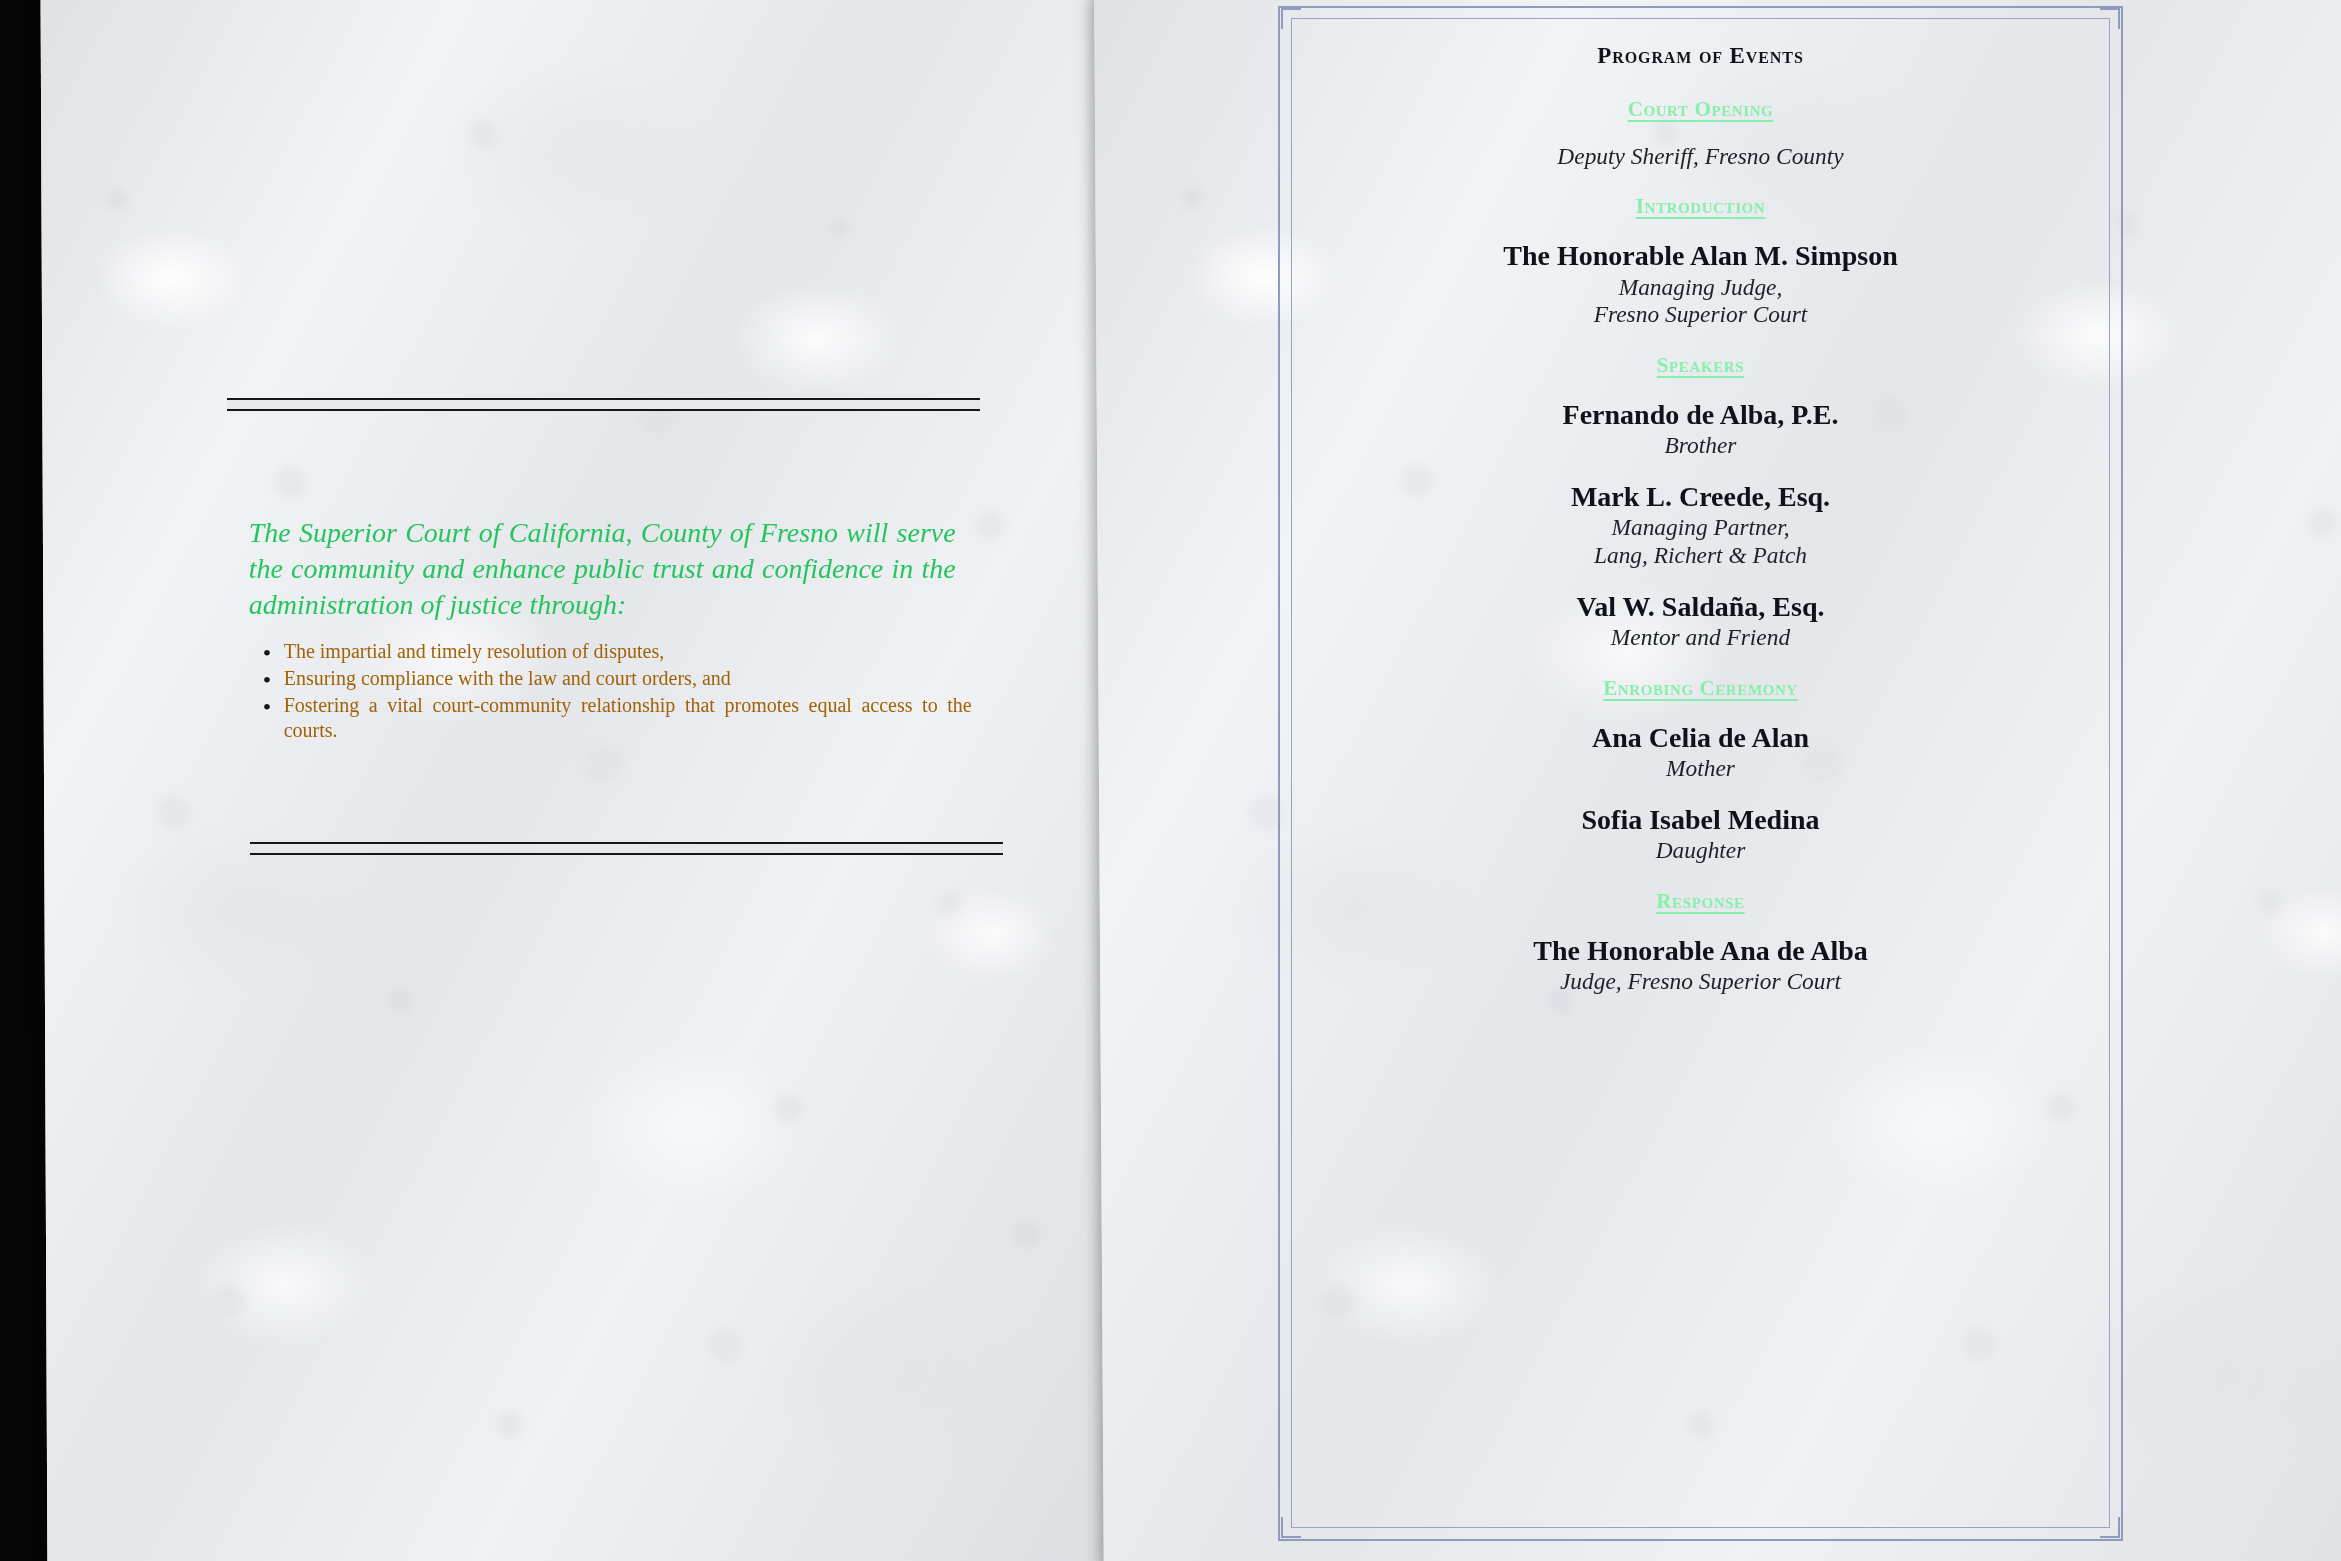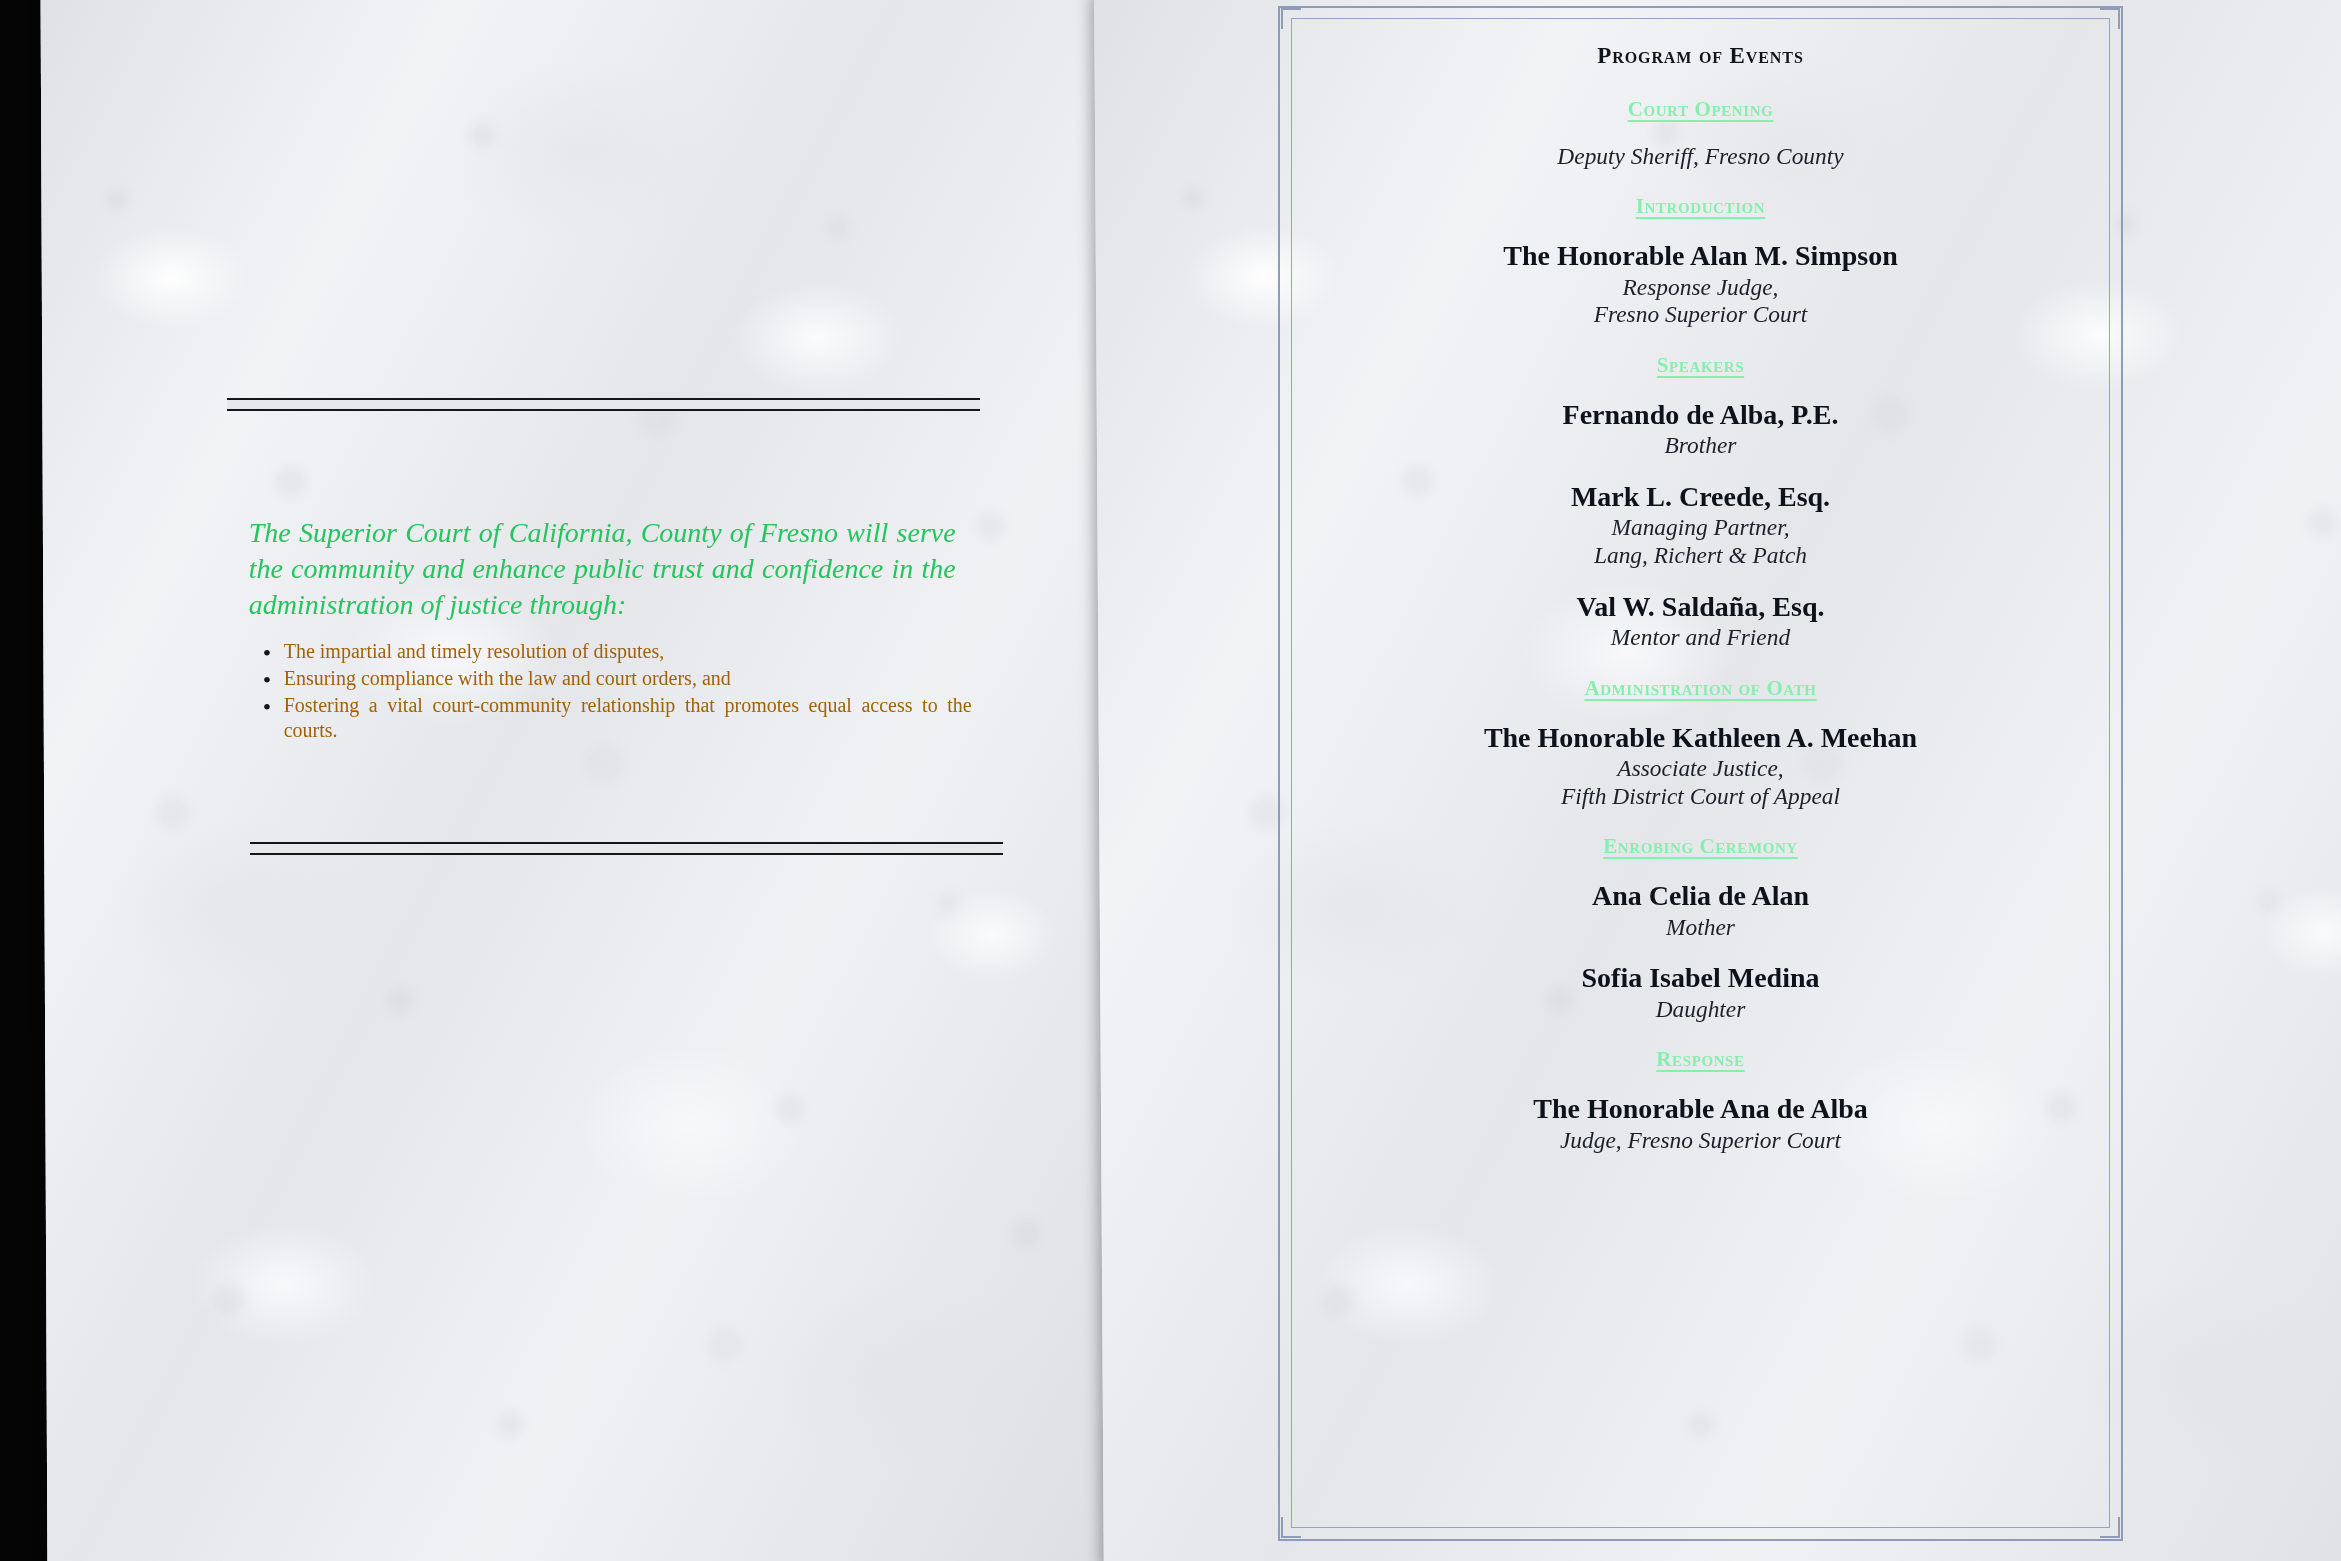"Response Judge," div.person-role { text: Response -> Managing }
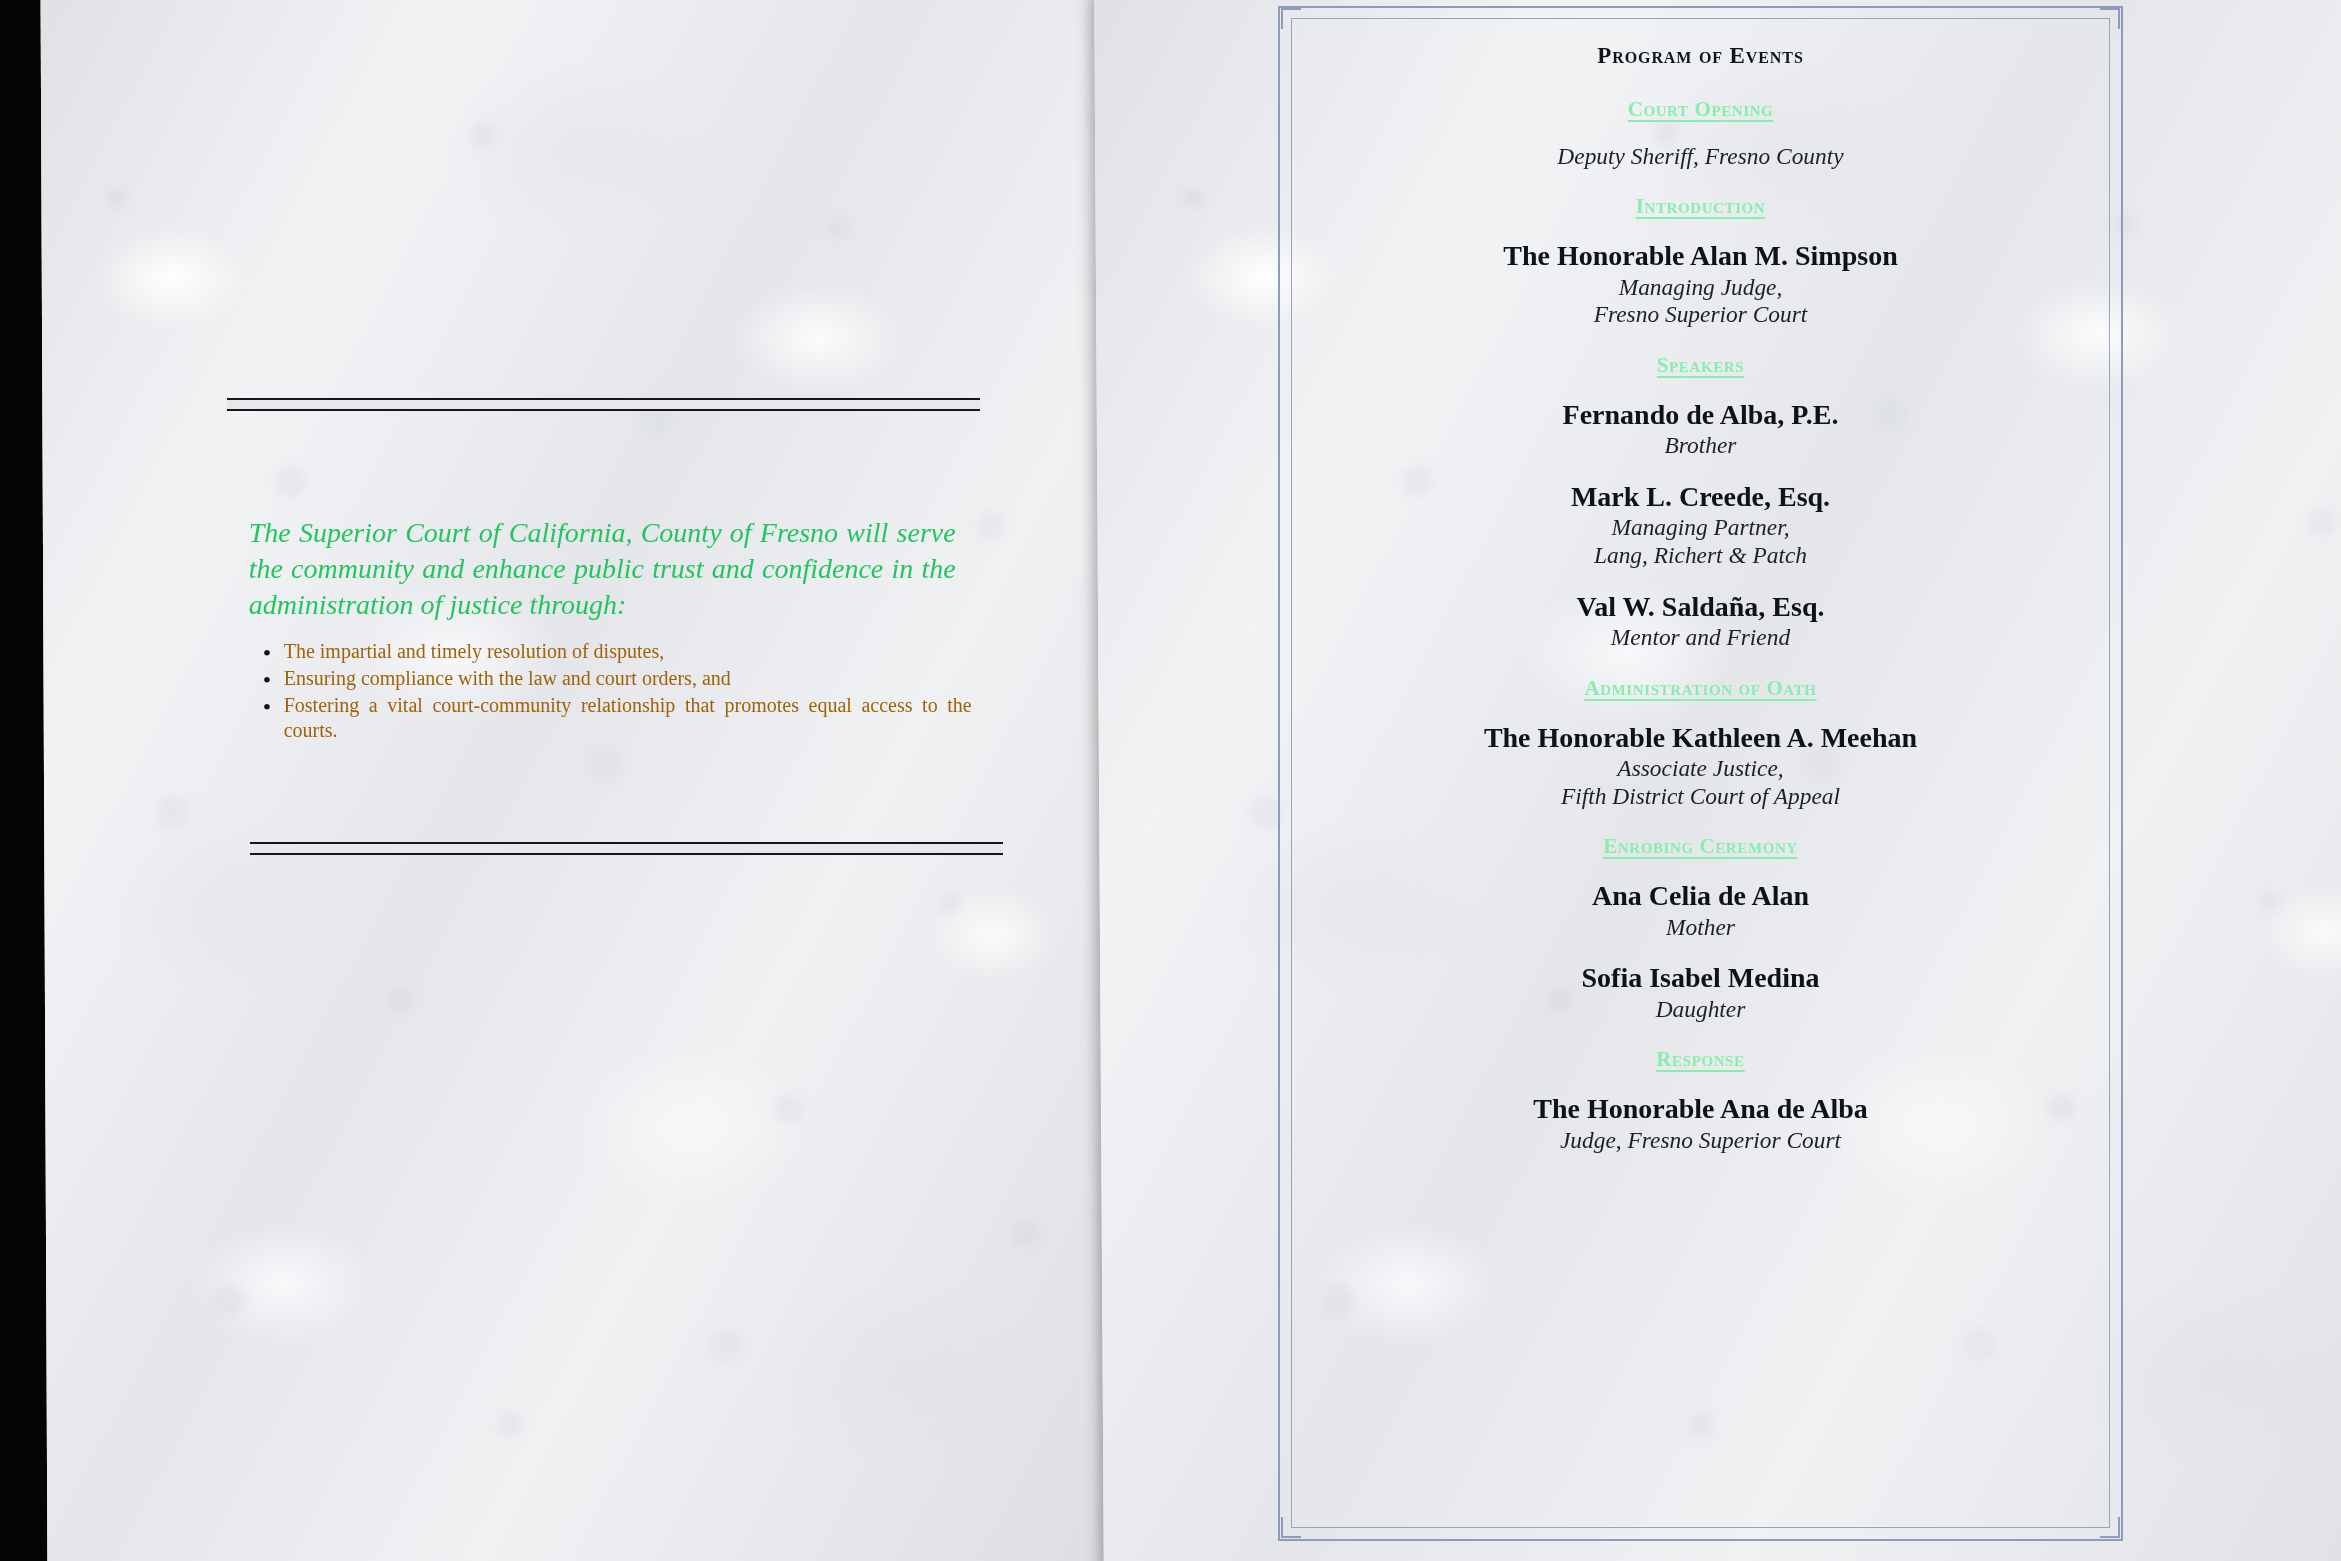"Administration of Oath" div.section { html: <div> <div>Administration of Oath</div> <div> <div>The Honorable Kathleen A. Meehan</div> <div>Associate Justice,</div> <div>Fifth District Court of Appeal</div> </div> </div> -> none }
